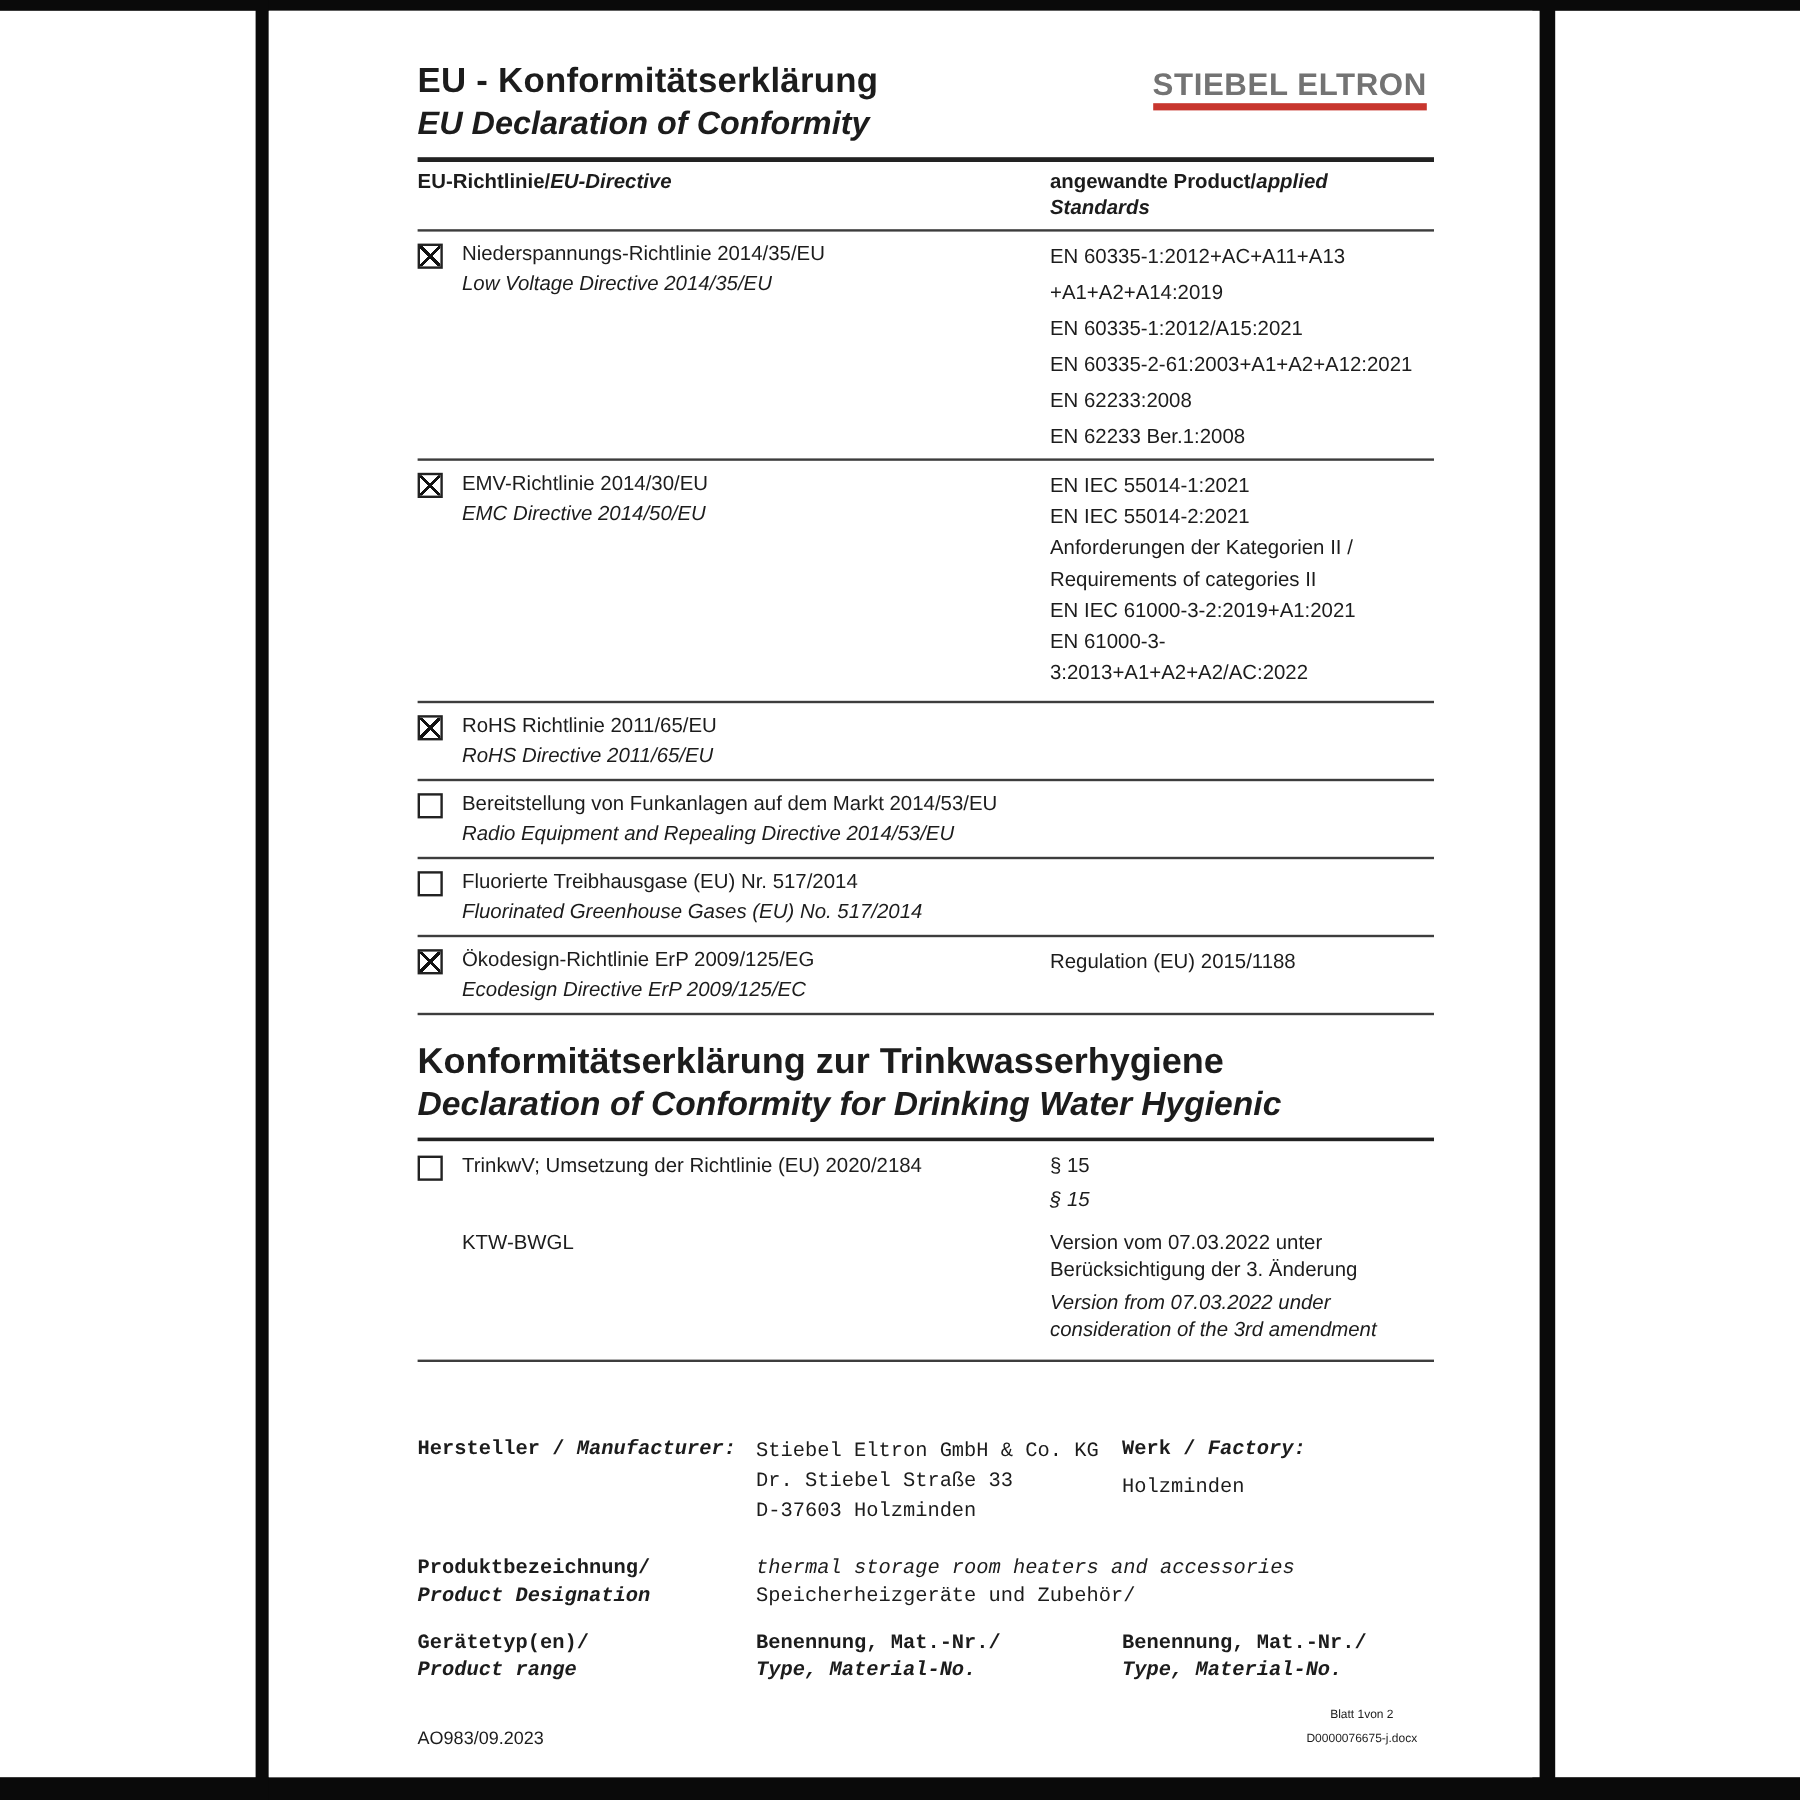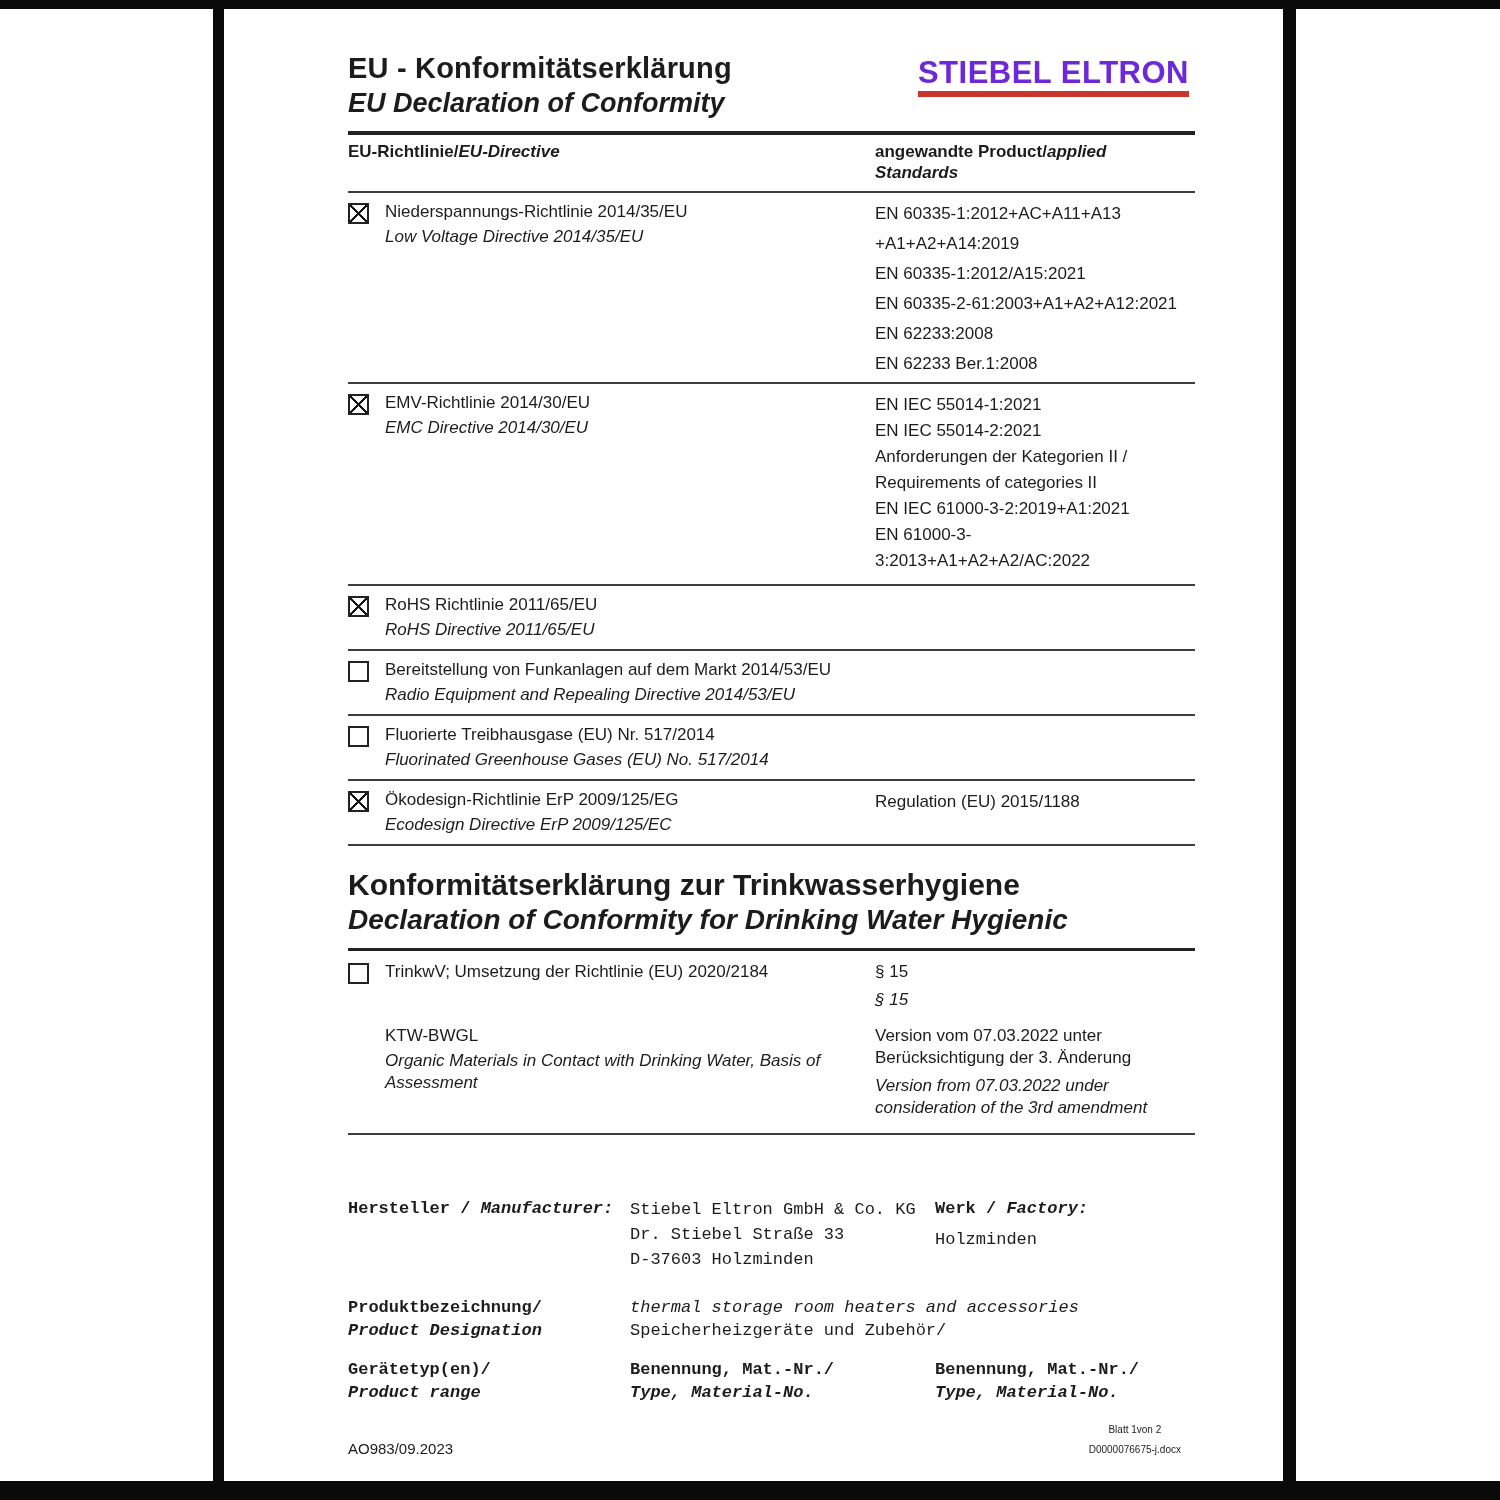"STIEBEL ELTRON" .logo-text { color: #6d28d9 -> #737373; font-size: 31px -> 26px }
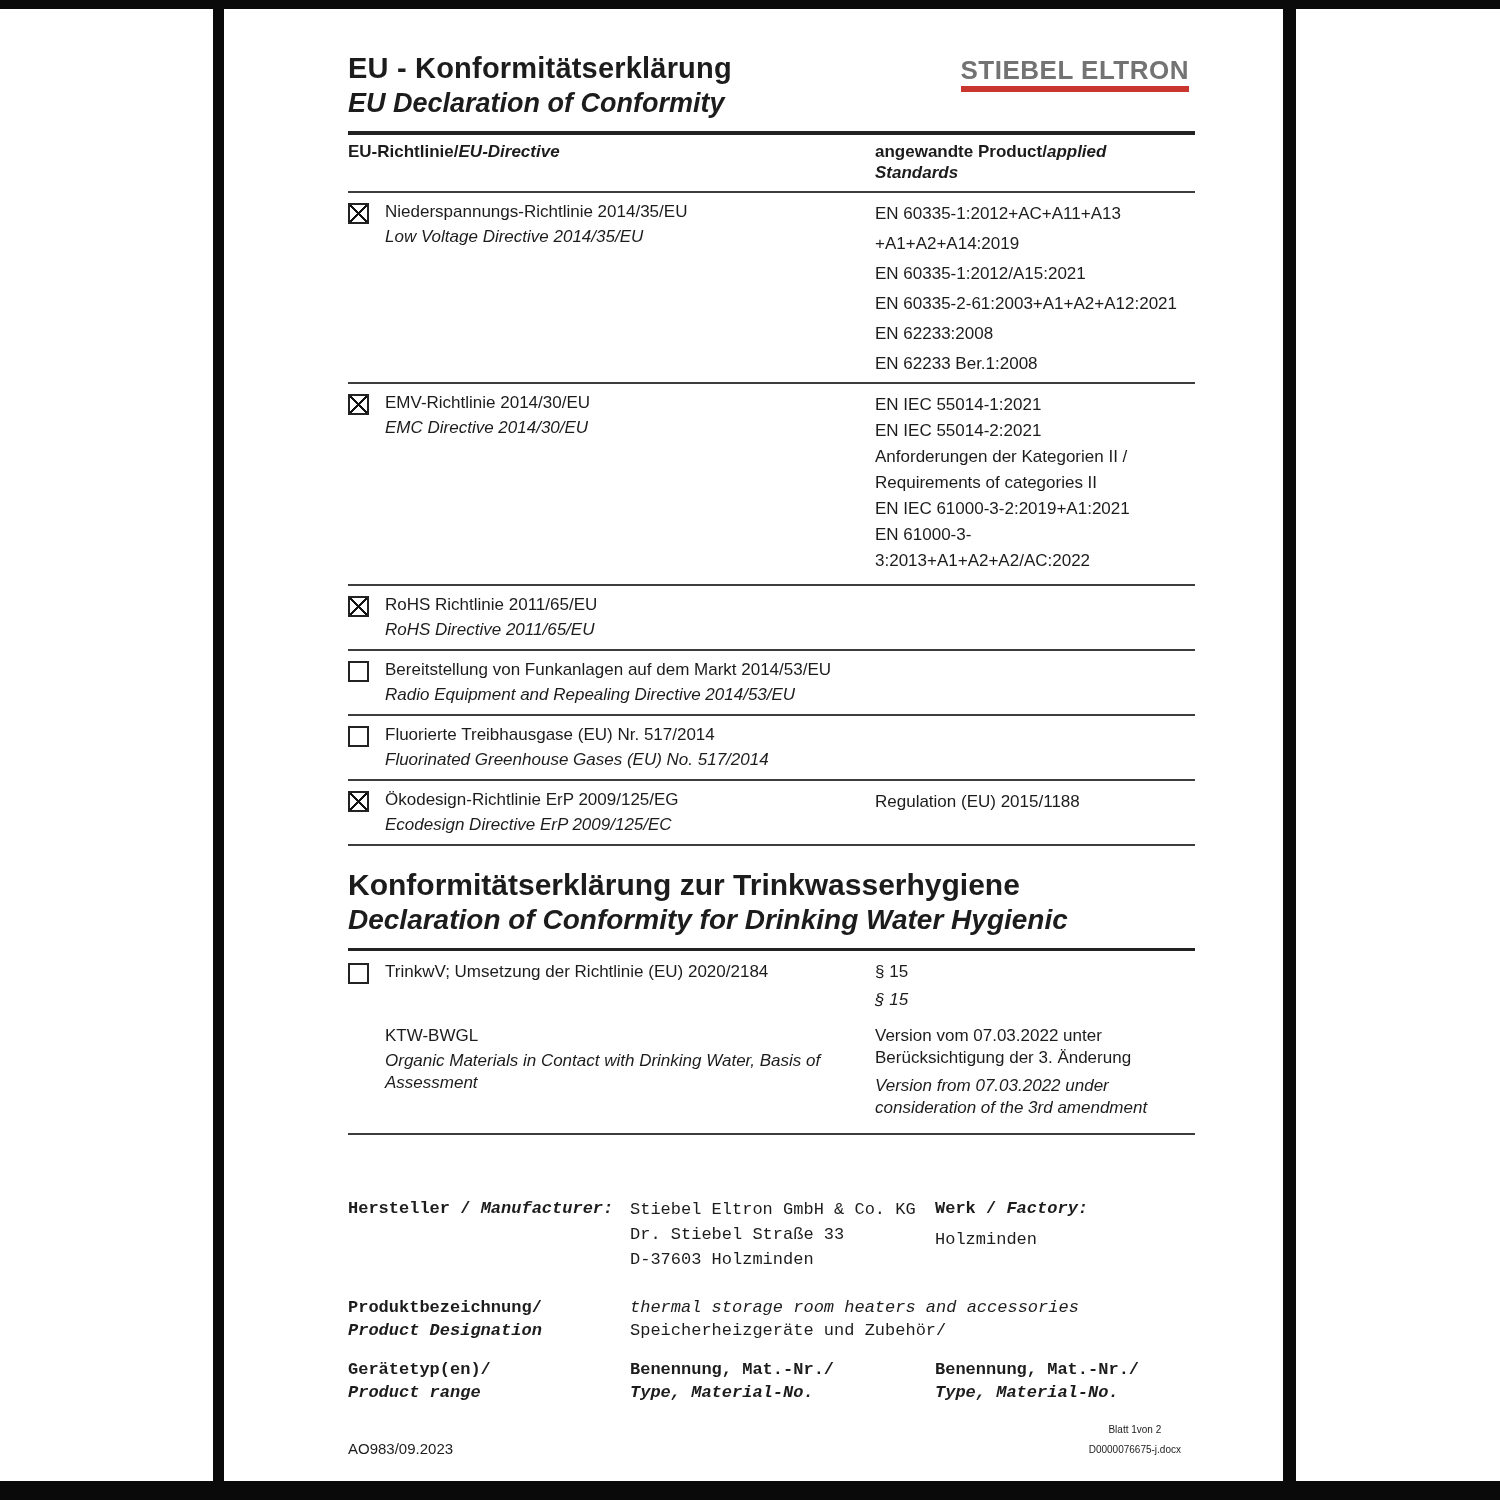"EMC Directive 2014/30/EU" div.lbl-en { text: 2014/30/EU -> 2014/50/EU }
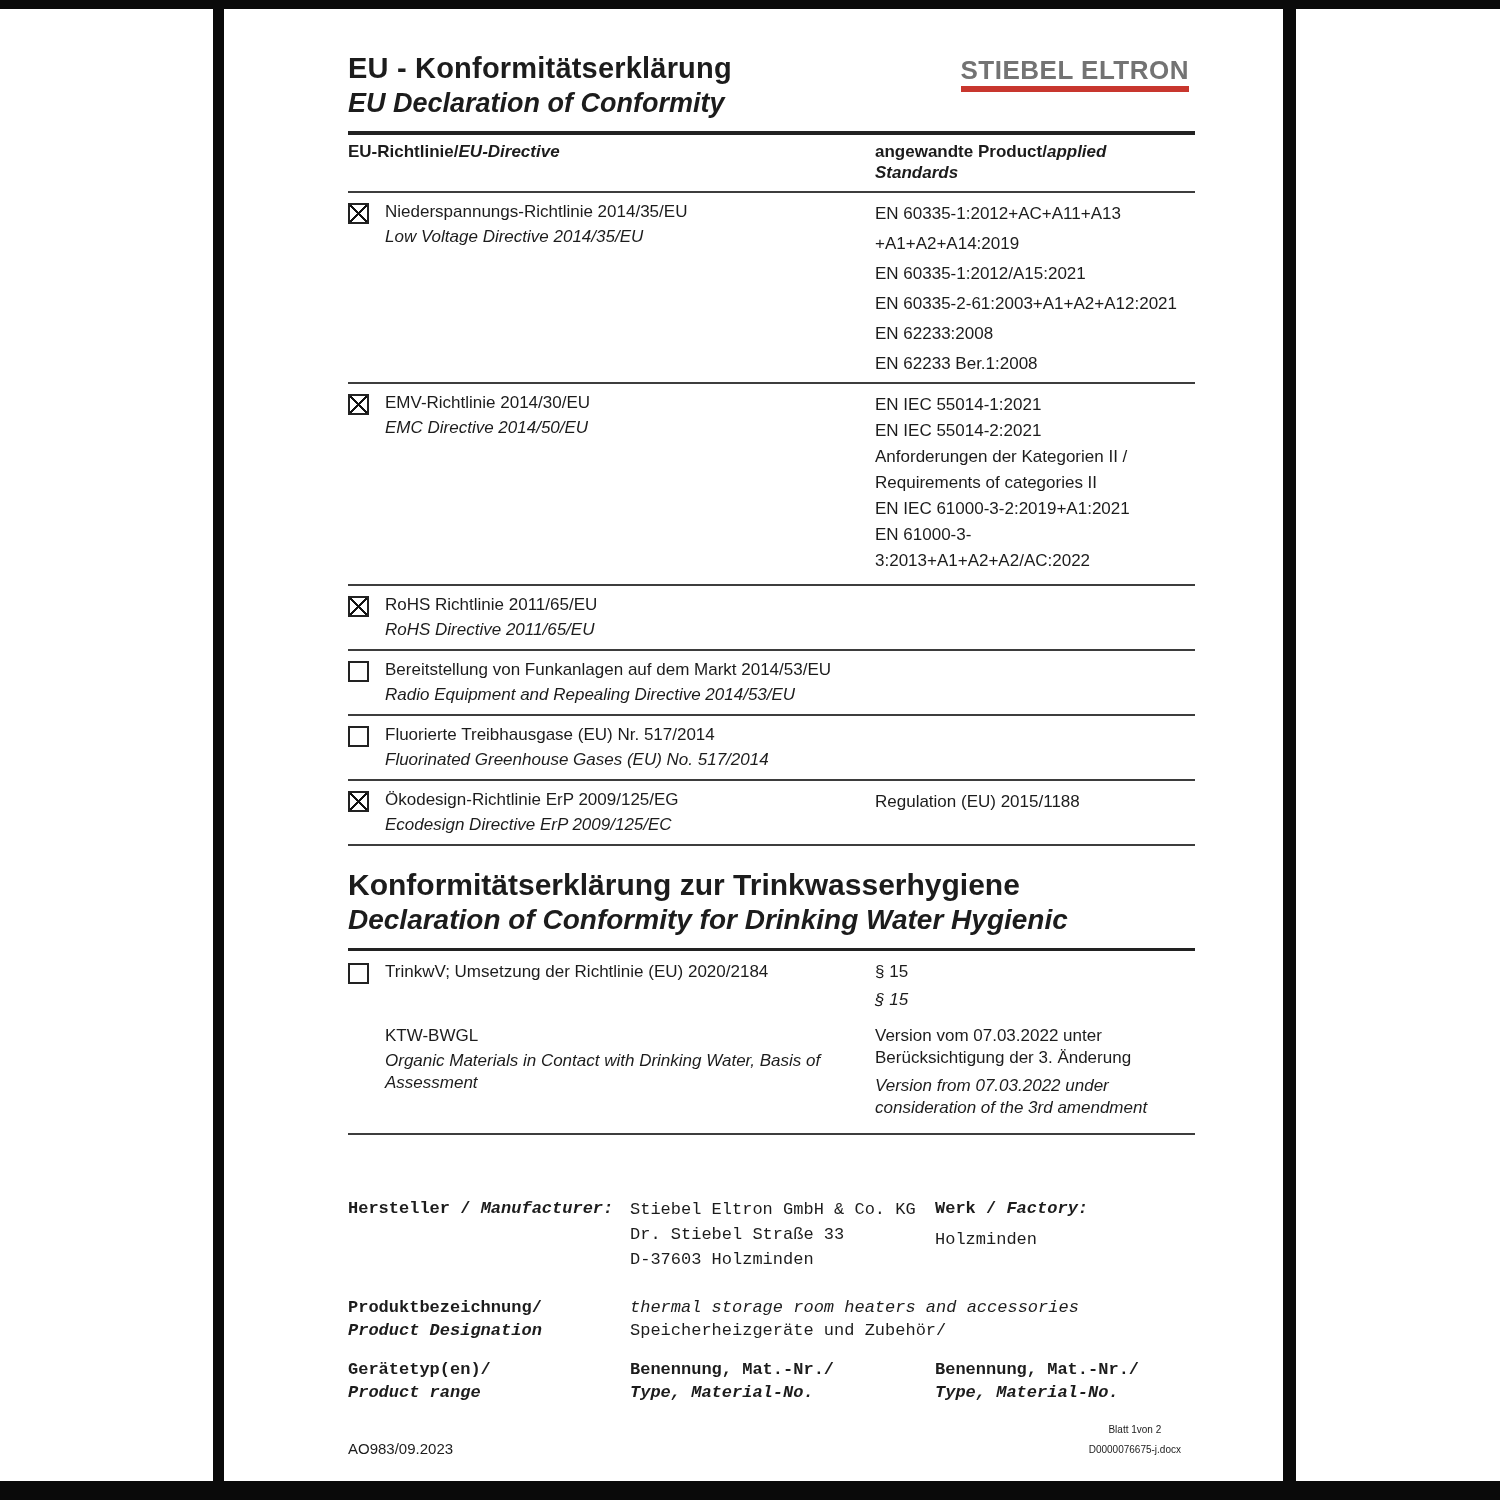"Organic Materials in Contact with" div.lbl-en { html: <div>Organic Materials in Contact with Drinking Water, Basis of Assessment</div> -> none }
